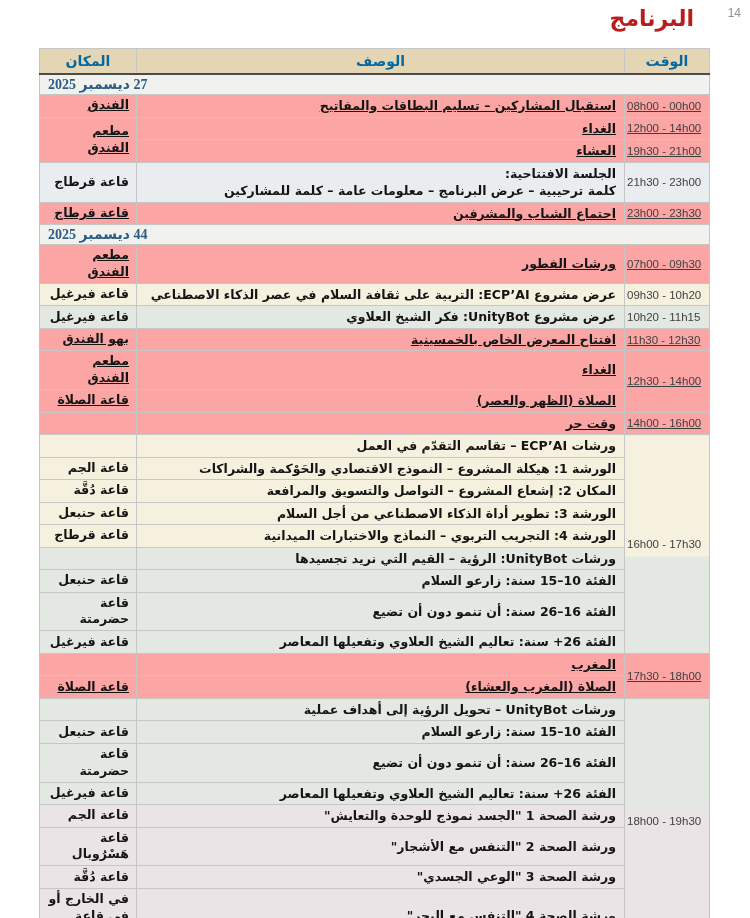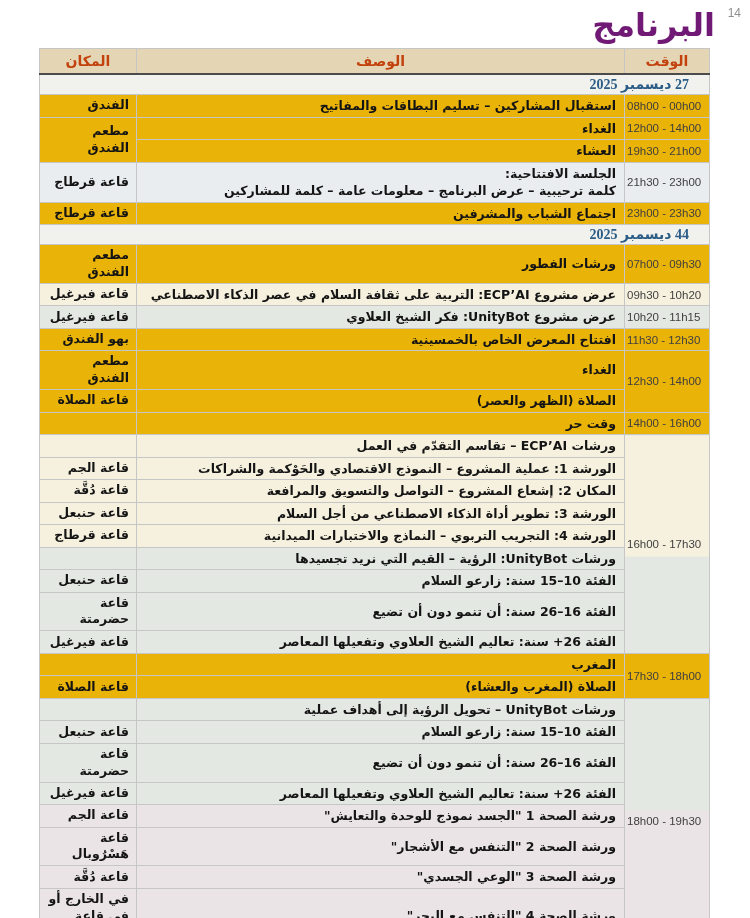"البرنامج" .page-title { color: #701a75 -> #b91c1c; font-size: 32px -> 22px; right: 35px -> 56px }
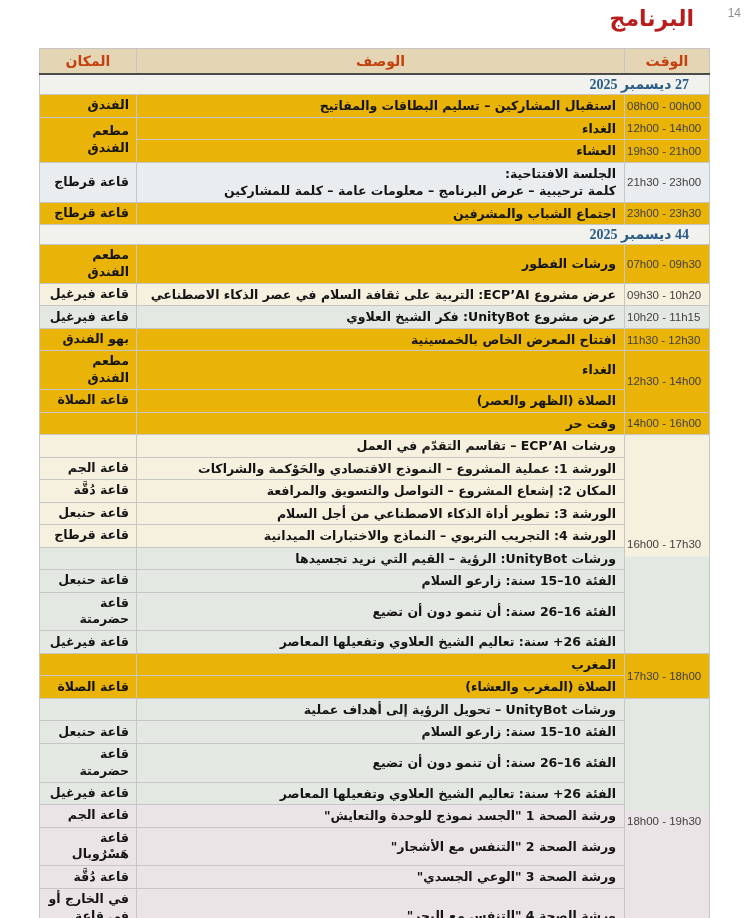"المكان" th { color: #c2410c -> #0369a1 }
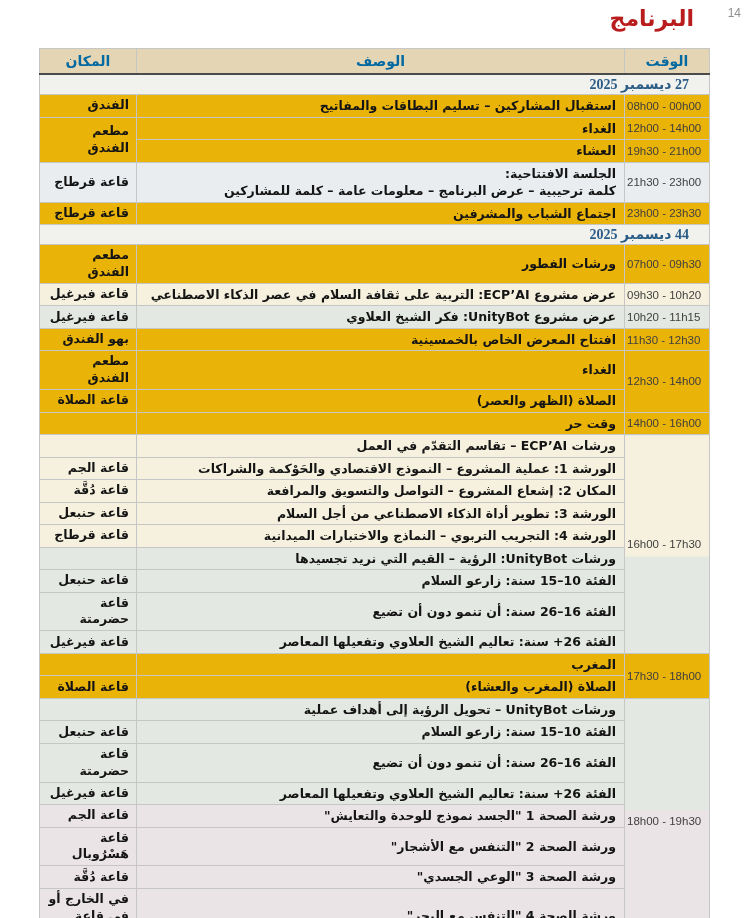"27 ديسمبر 2025" td.date-cell { padding: 1px 20px -> 1px 8px; text-align: right -> left }
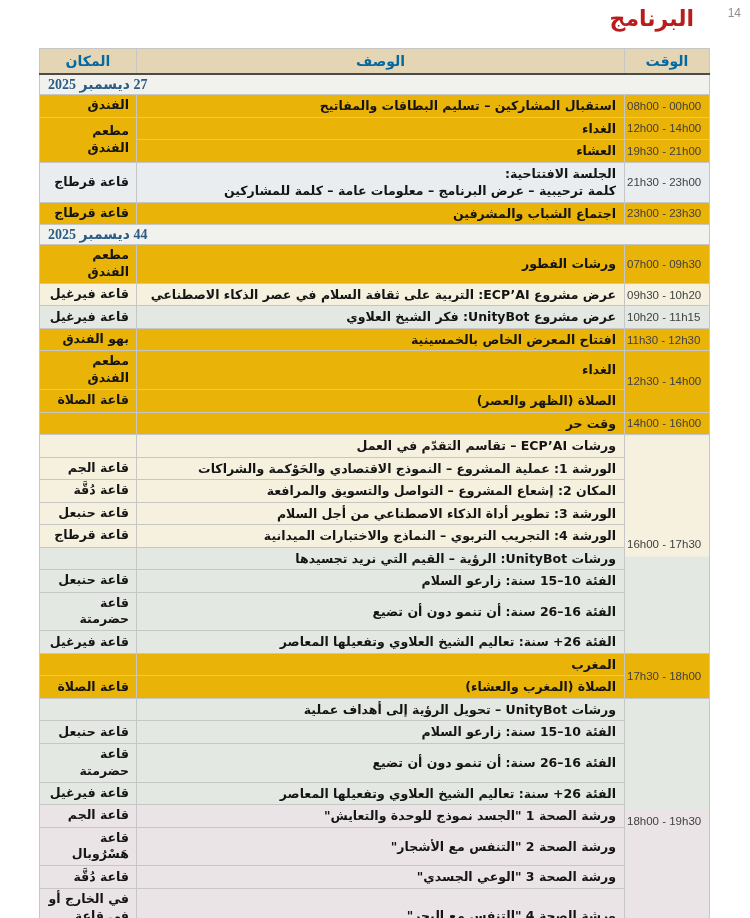"الفندق" .bg-white { background: #eab308 -> #fca5a5; text-decoration: none -> underline }
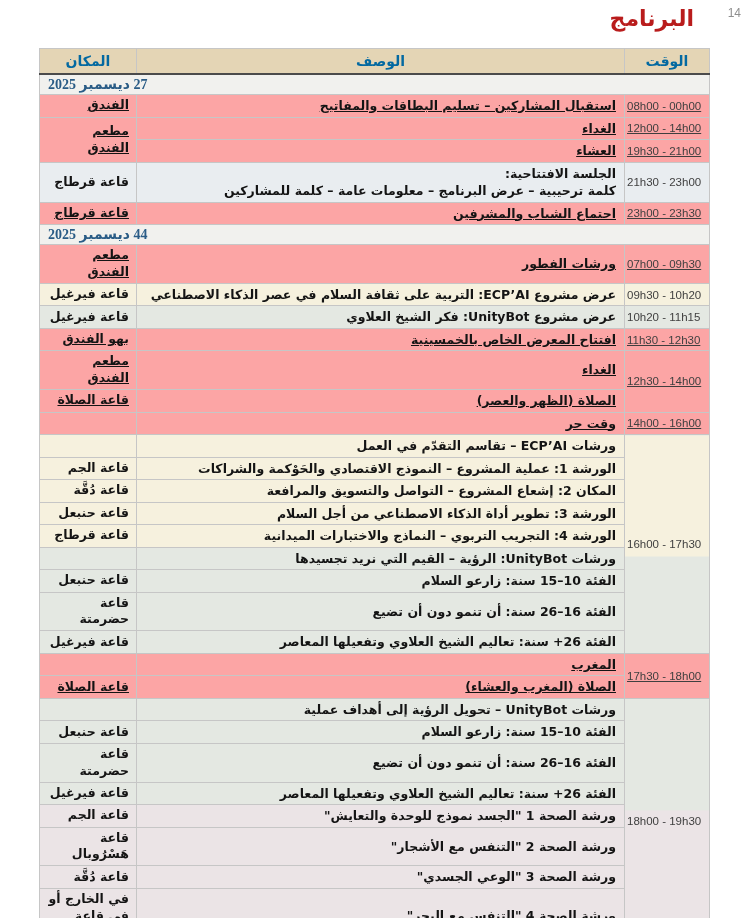"الورشة 1: عملية المشروع –" div.desc-line { text: عملية -> هيكلة }
